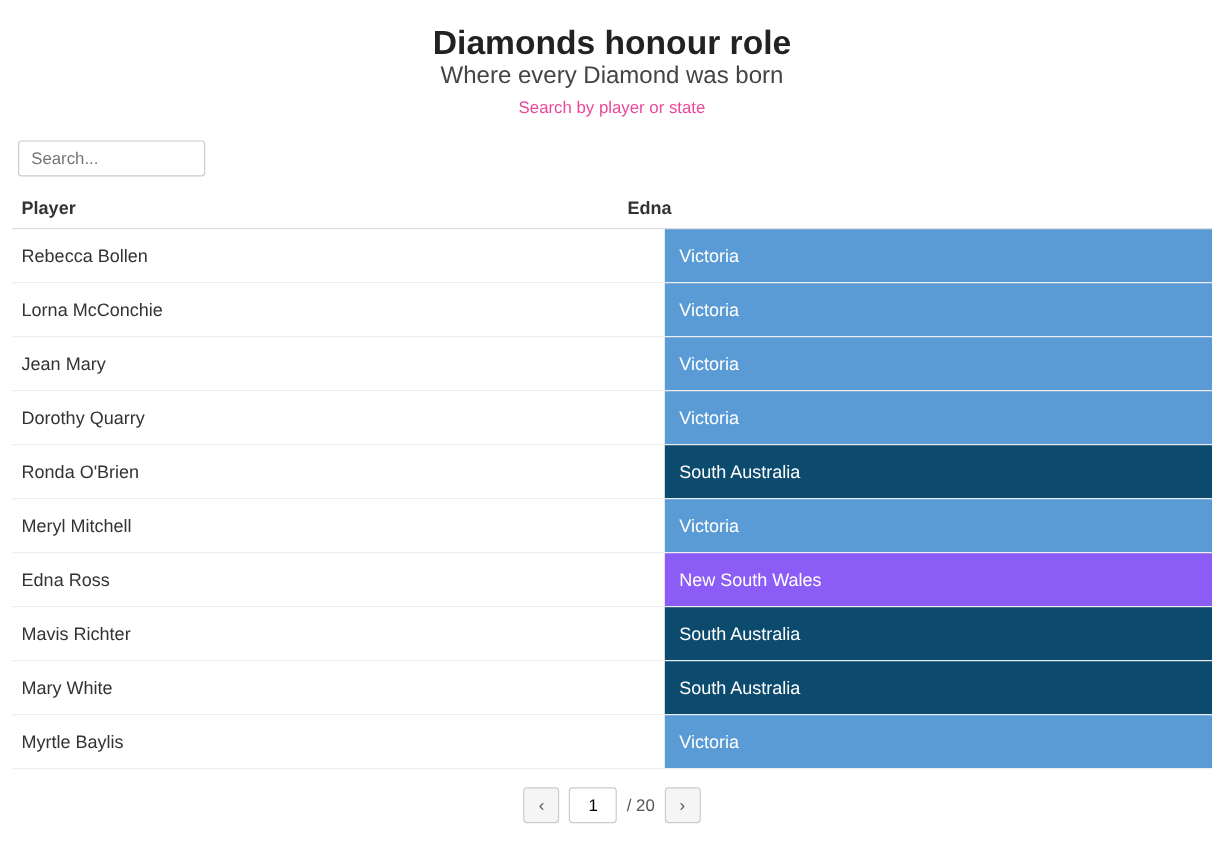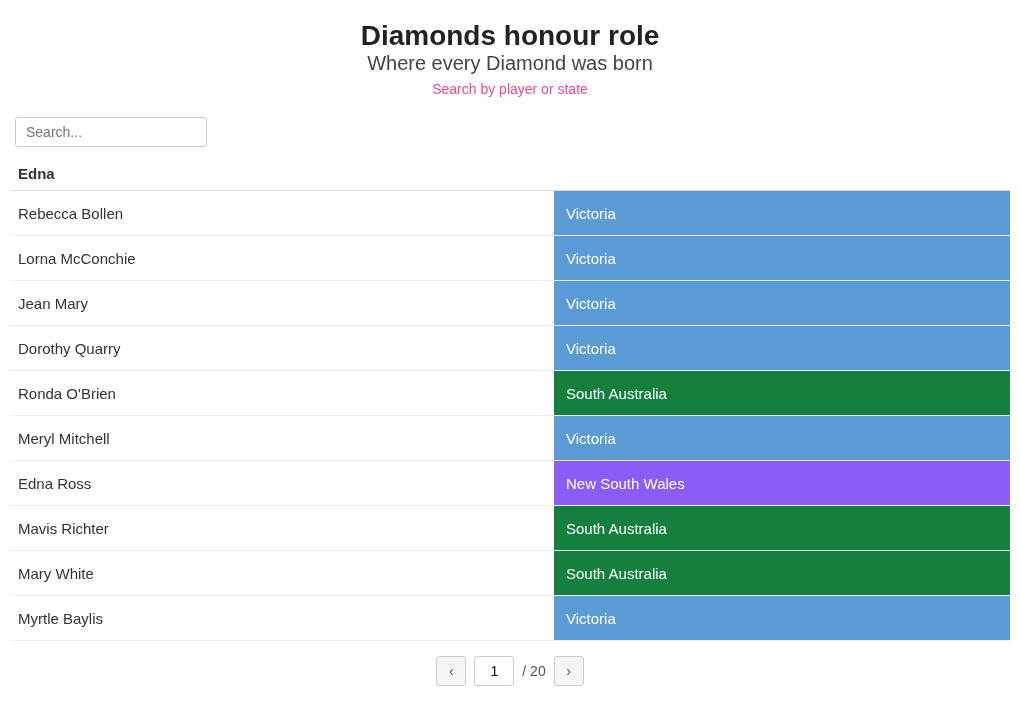"Search..." .search-input { width: 192px -> 156px }
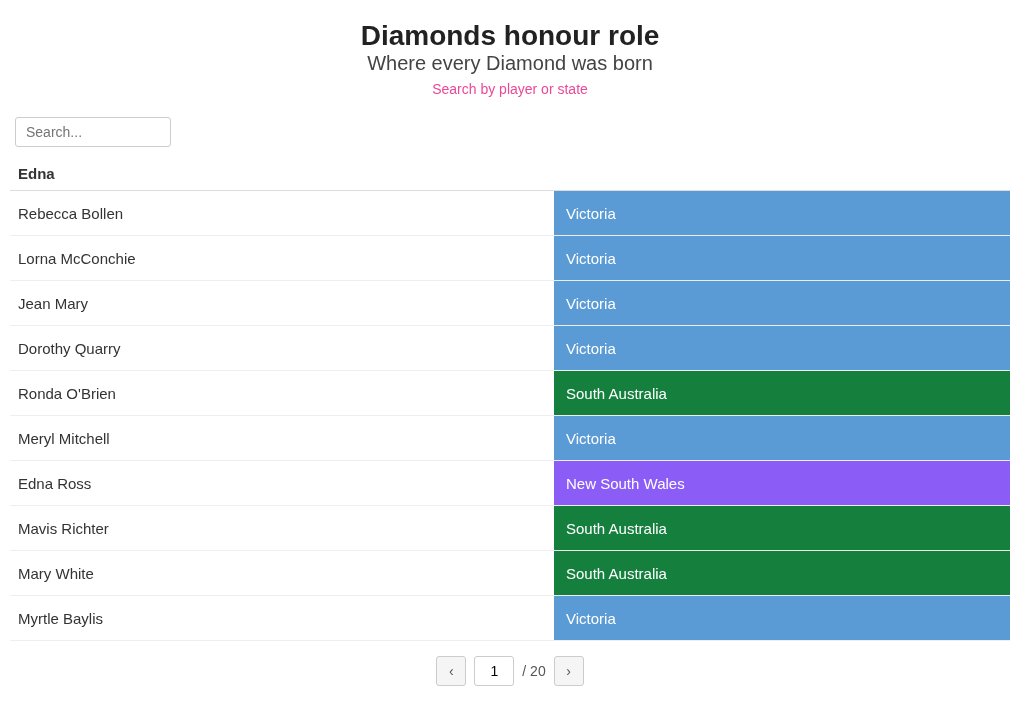"Player" div.col-player { html: none -> <div>Player</div> }
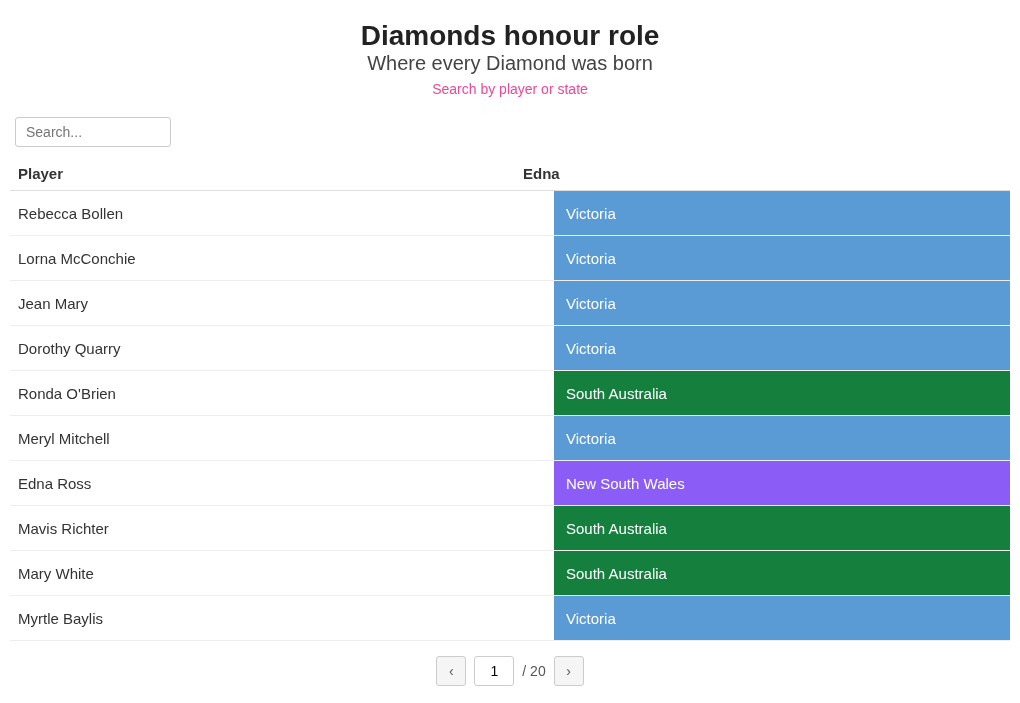"South Australia" .state-south-australia { background-color: #15803d -> #0c4a6e }
